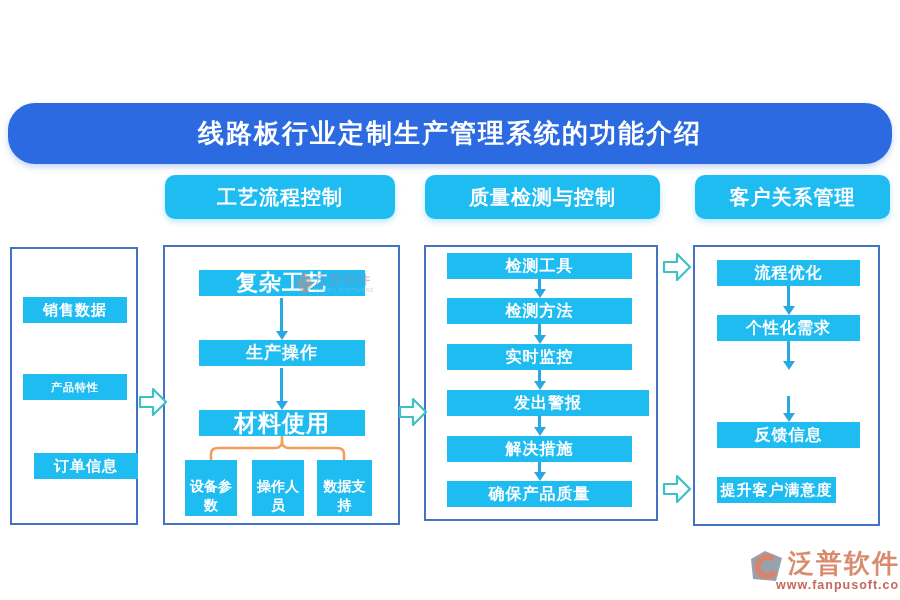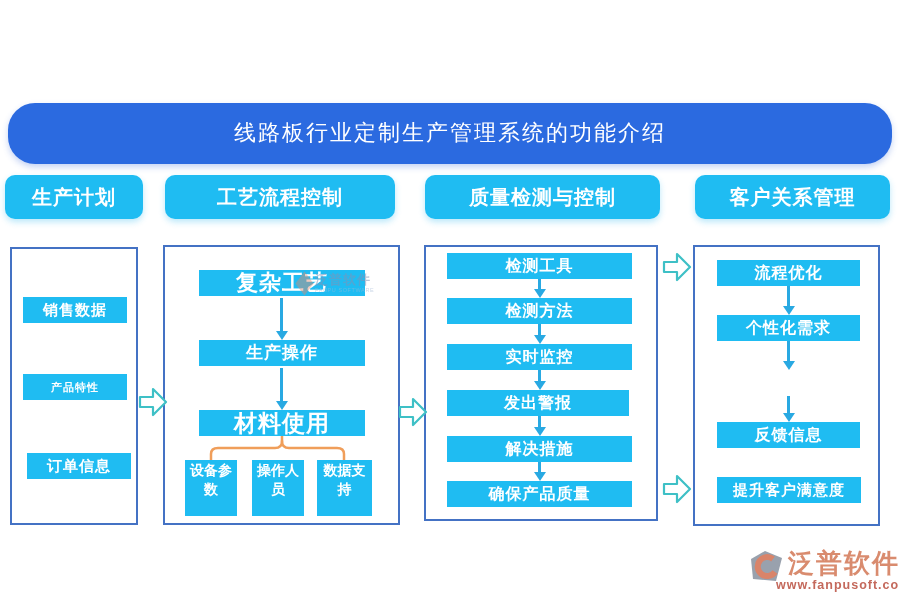"线路板行业定制生产管理系统的功能介绍" .banner { font-size: 22px -> 26px; font-weight: normal -> bold }
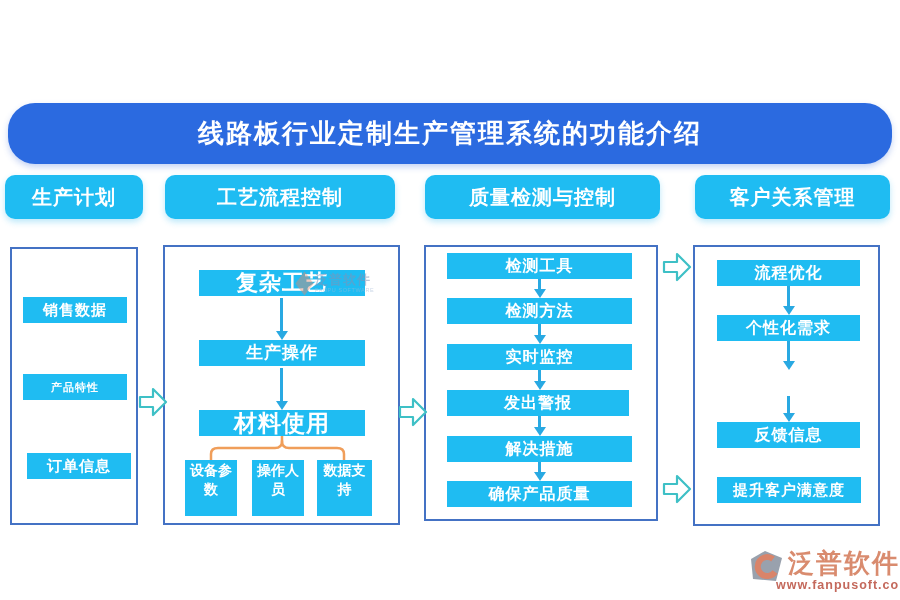"生产计划" div.hdr { html: <div>生产计划</div> -> none }
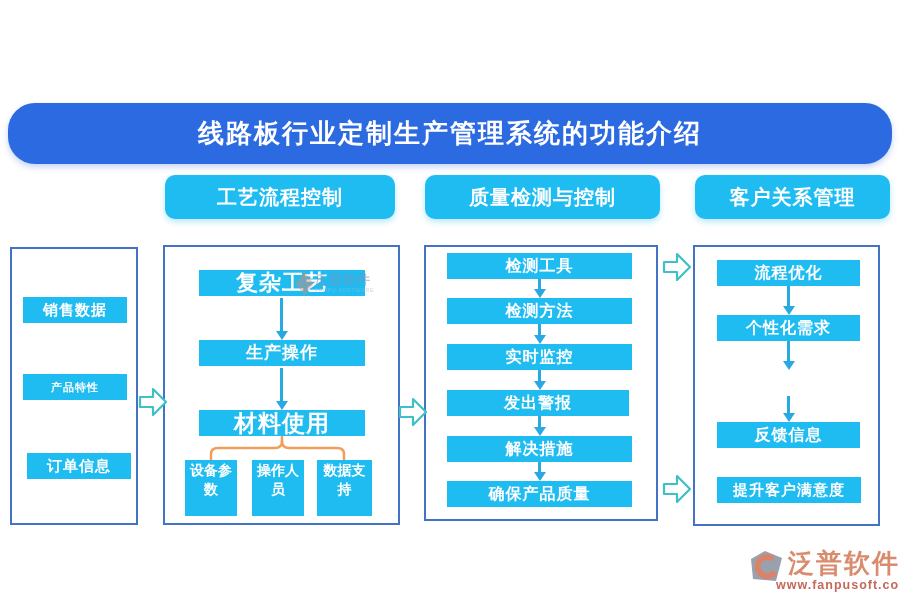"发出警报" div.cbox { width: 182px -> 202px }
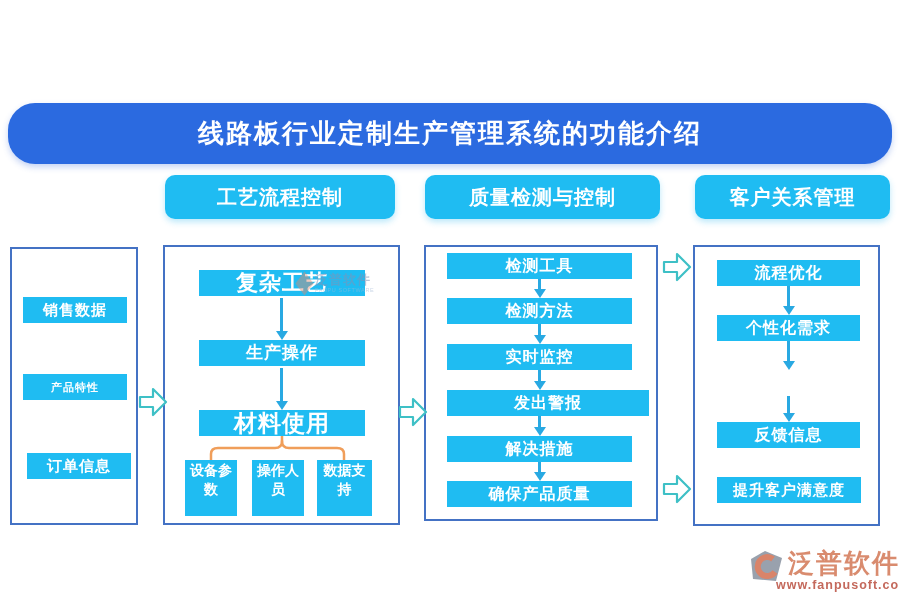"订单信息" div.cbox { left: 15px -> 22px }
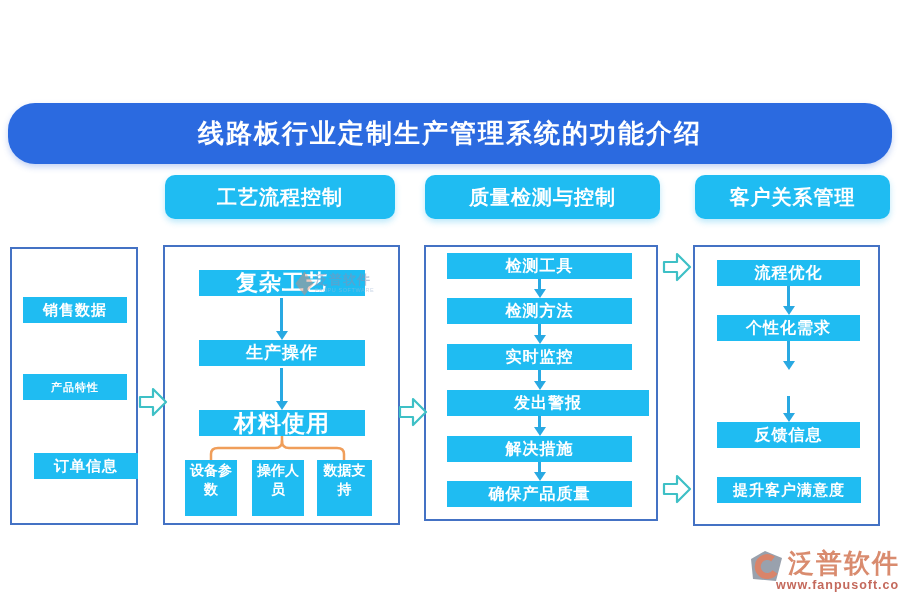"设备参数" .cbox.small { padding-top: 1px -> 17px }
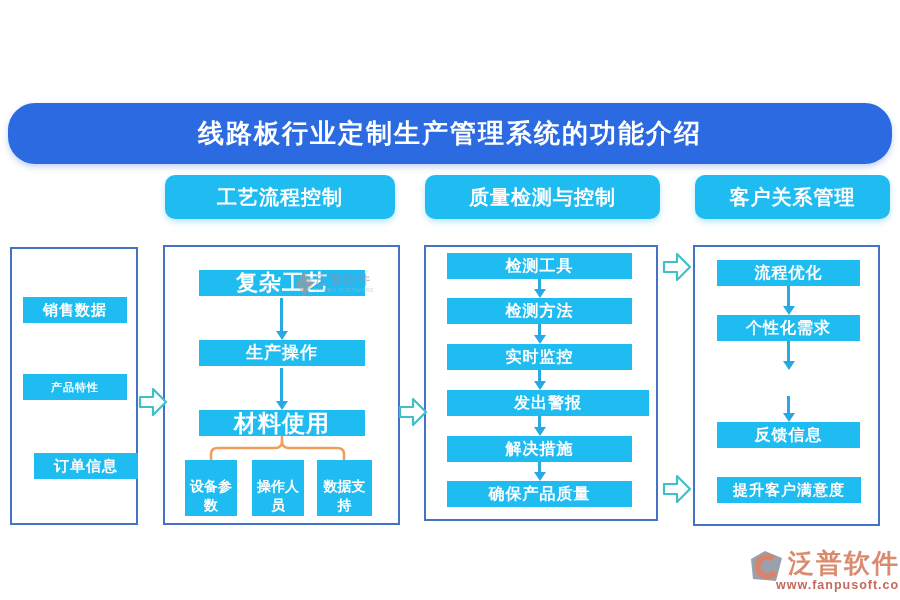"提升客户满意度" div.cbox { width: 144px -> 119px }
